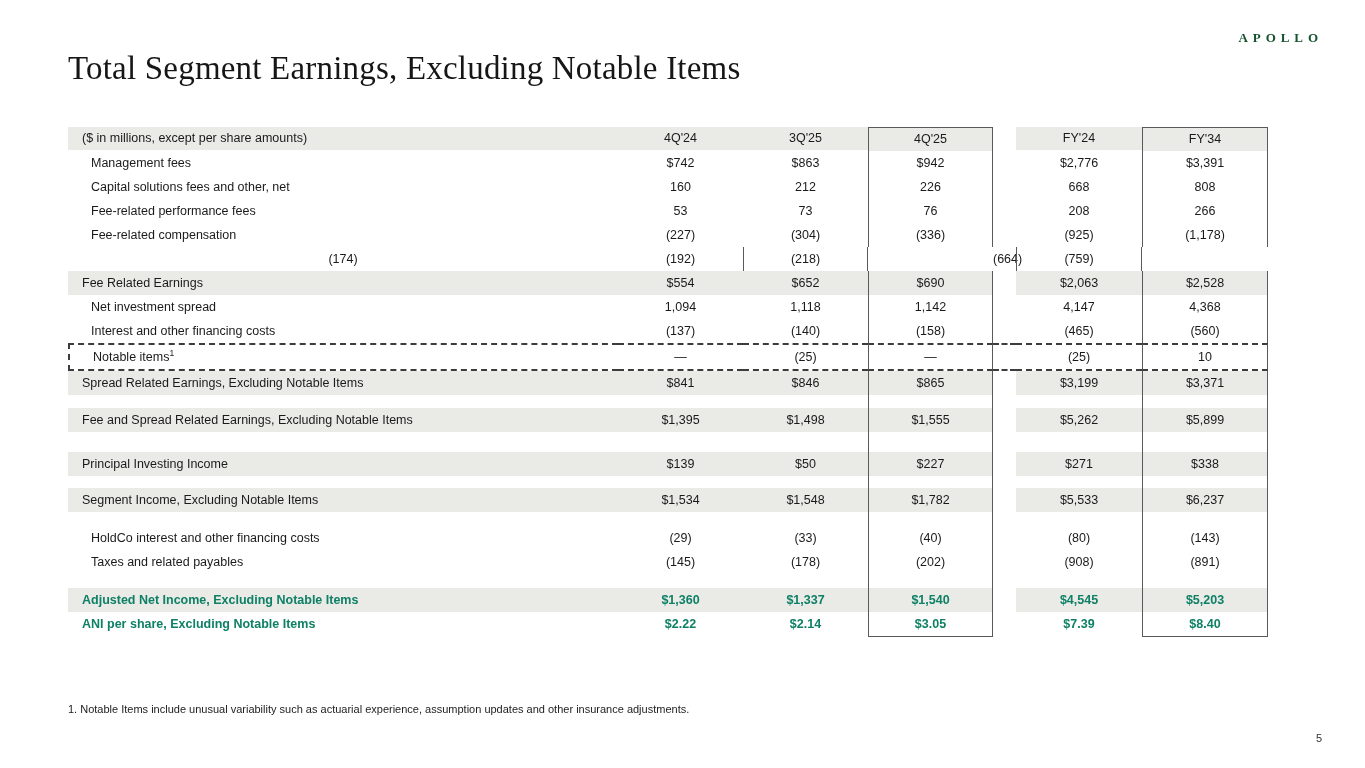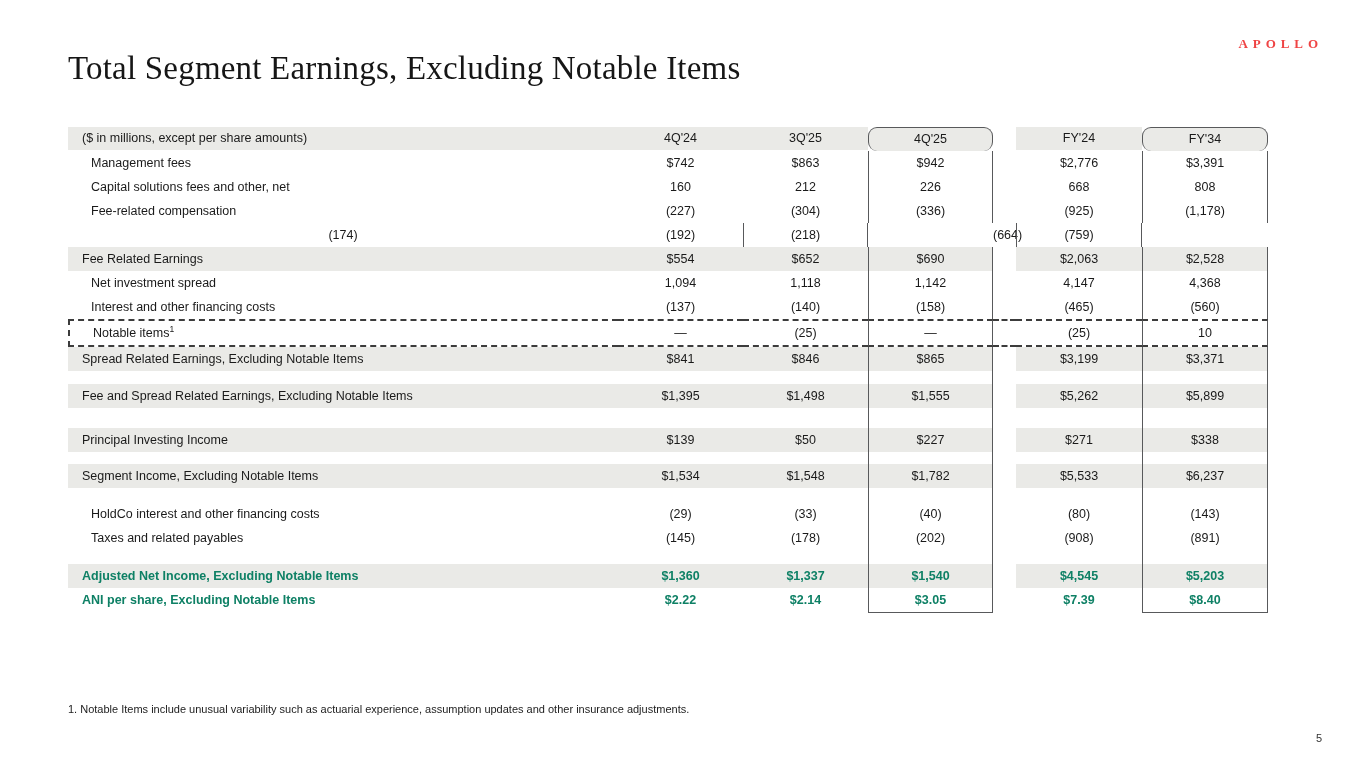"APOLLO" .logo { color: #ef4444 -> #14532d; top: 36px -> 30px }
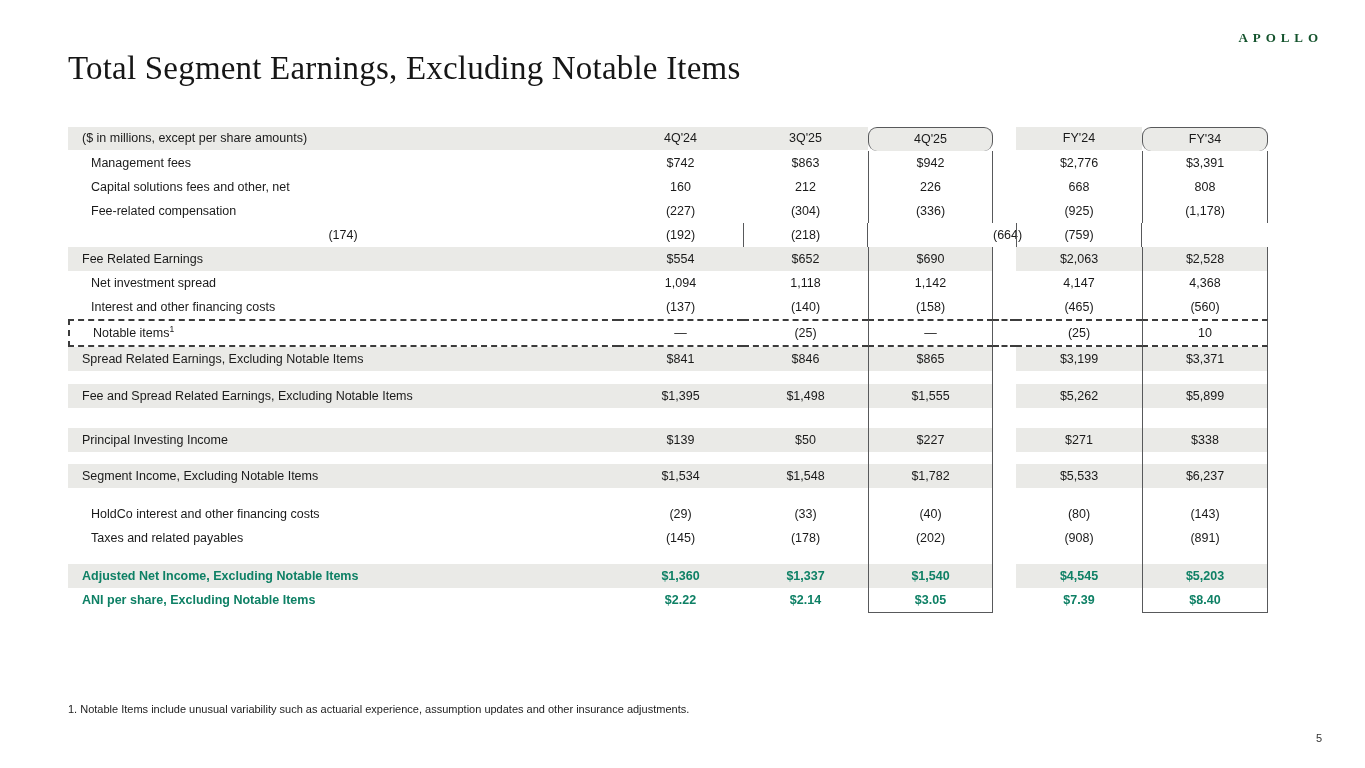"4Q'25" .cell.box-top { border-radius: 9px -> none }
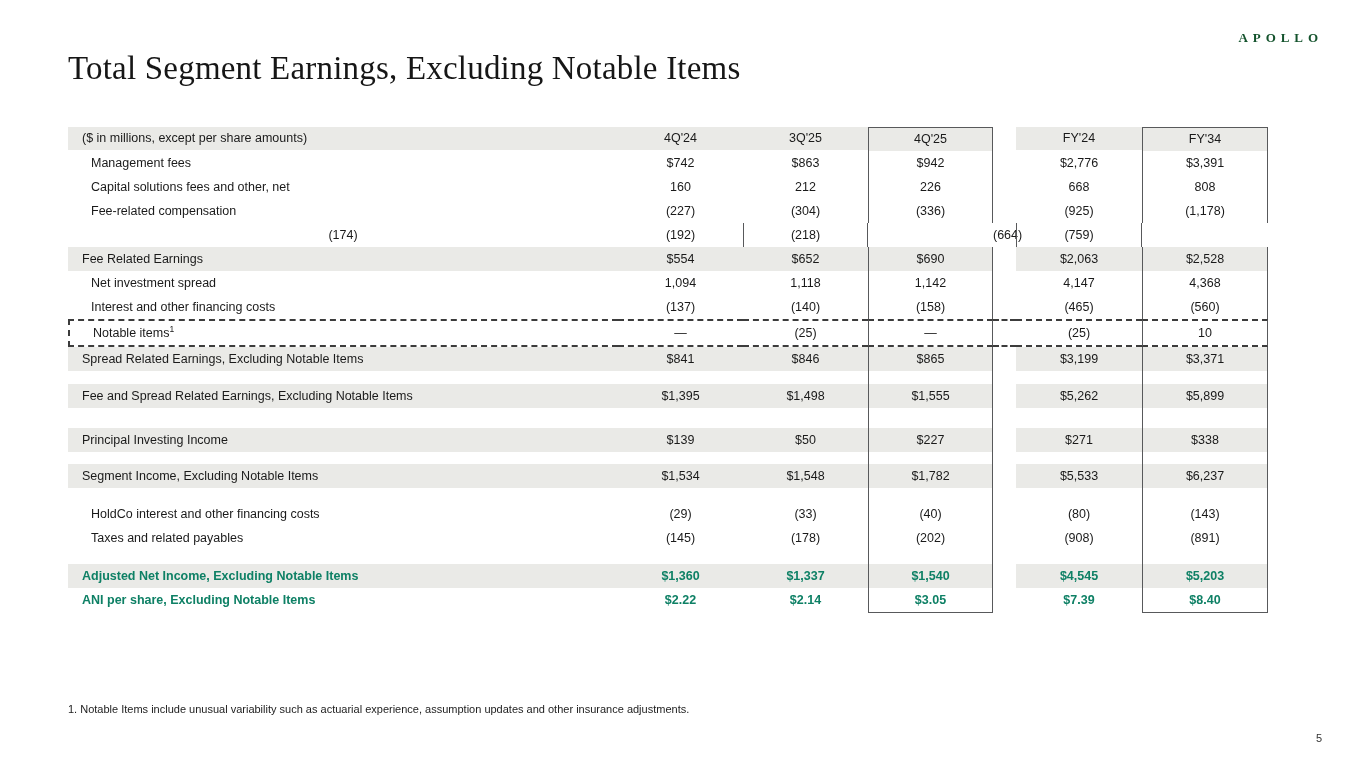"Fee-related performance fees" div.trow { html: none -> <div> <div>Fee-related performance fees</div> <div>53</div> <div>73</div> <div>76</div> <div></div> <div>208</div> <div>266</div> </div> }
